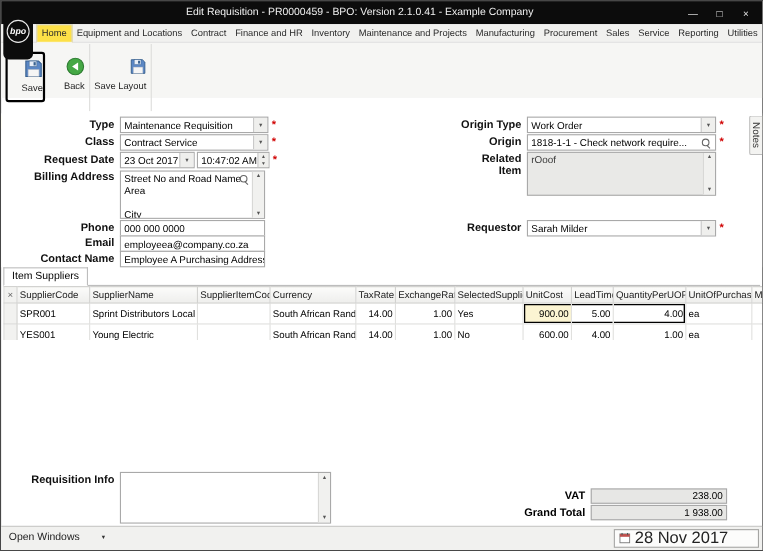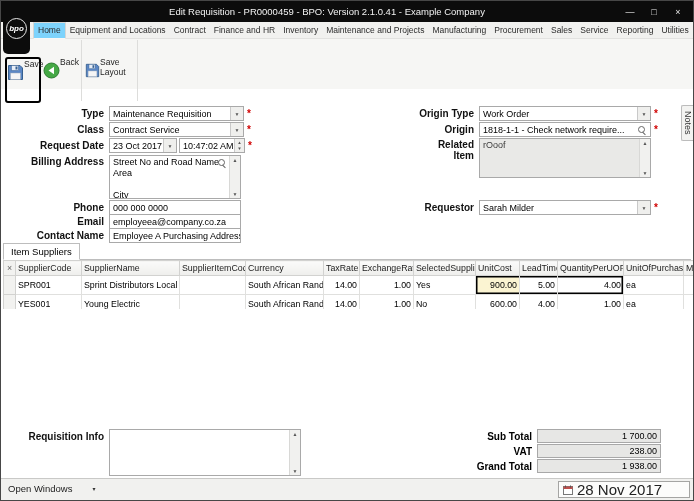"Home" .rtab.active { background: #7dd3fc -> #fde047 }
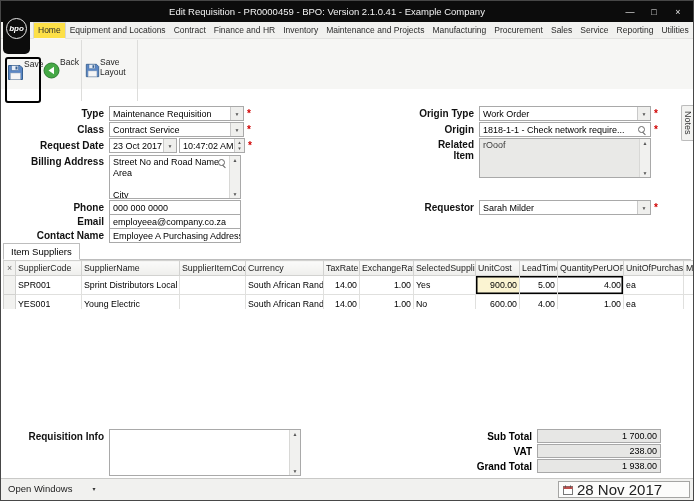"Save" .rbtn { align-items: flex-start -> flex-end; flex-direction: none -> column; top: 18px -> 8px }
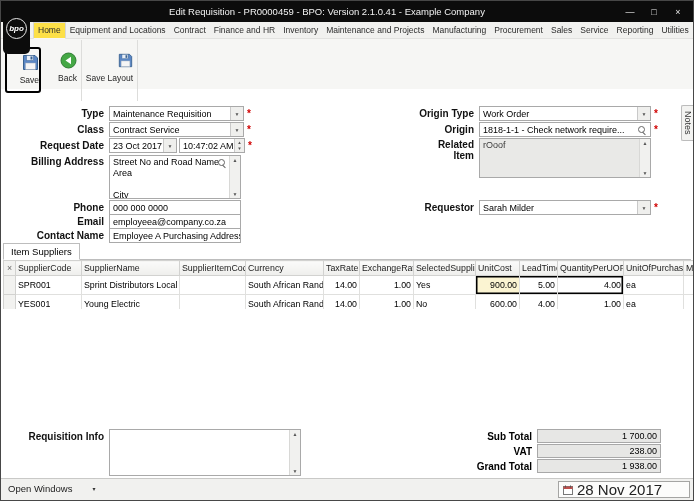"Sub Total" div.trow { html: <div> <div>Sub Total</div> <div>1 700.00</div> </div> -> none }
